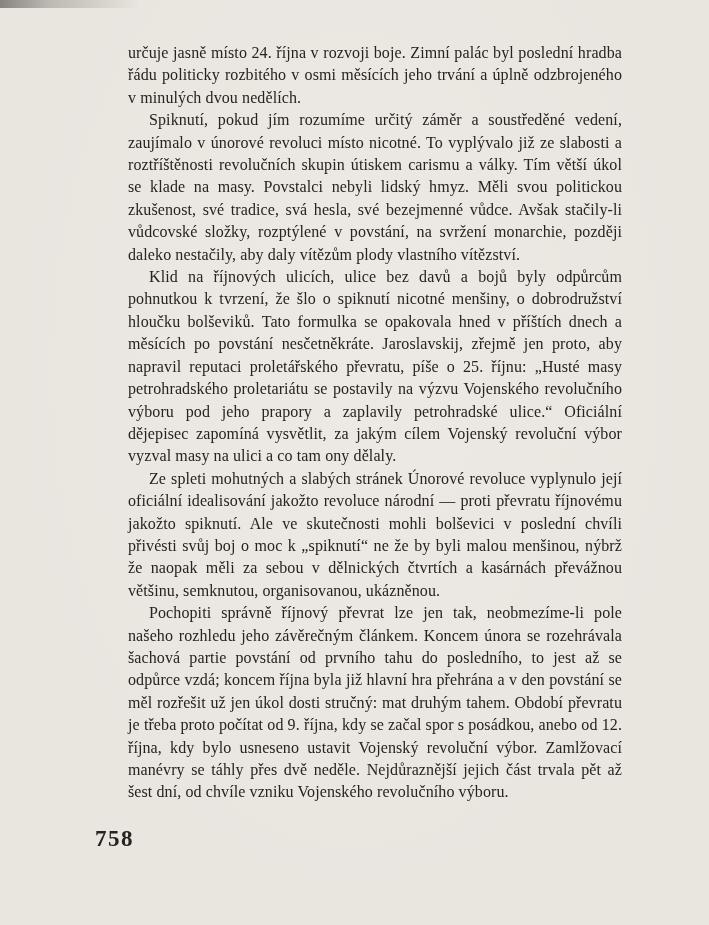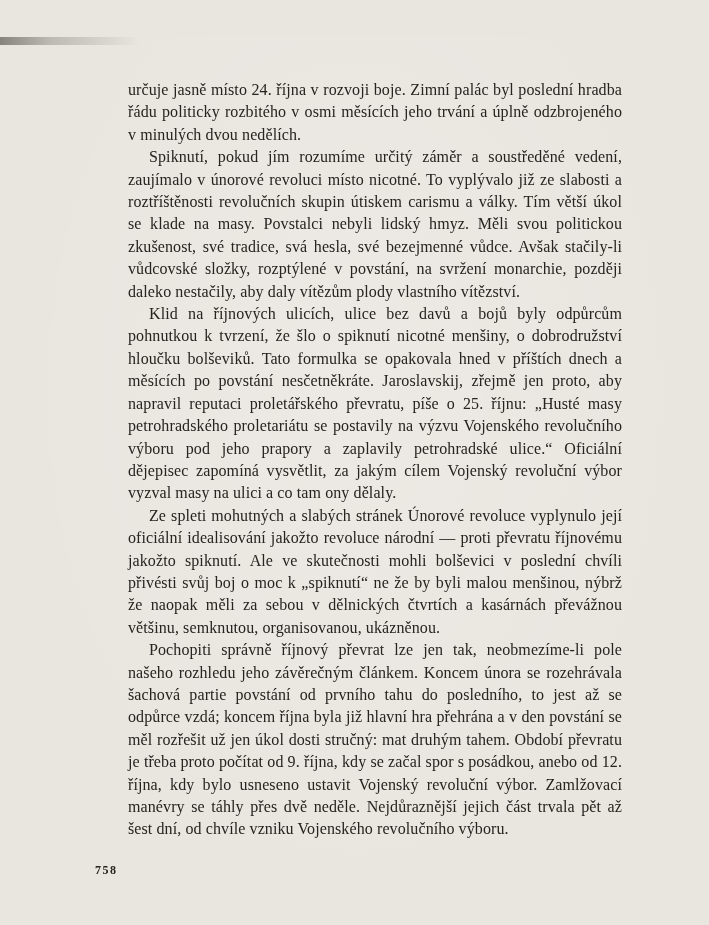"určuje jasně místo 24. října" .scan { margin-top: 37px -> none }
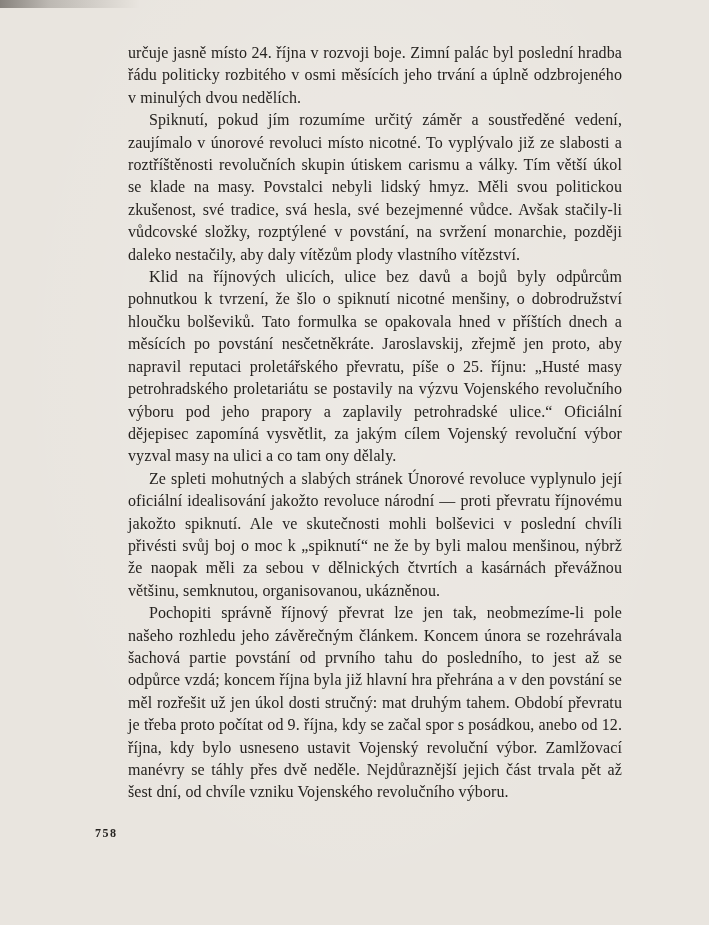"758" .folio { font-size: 12px -> 23px }
